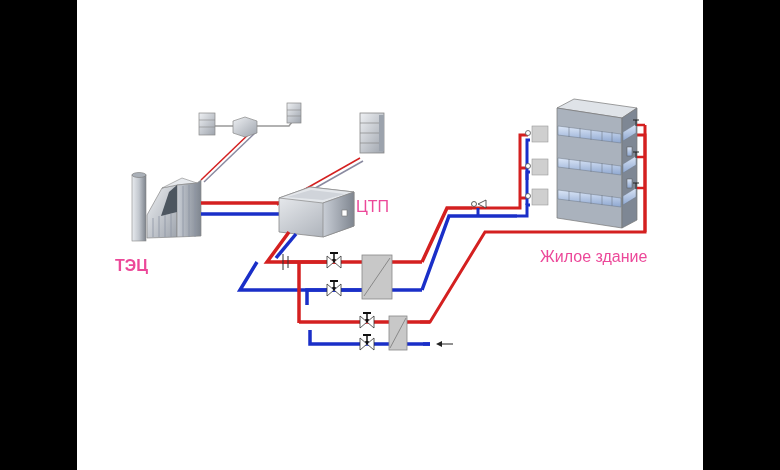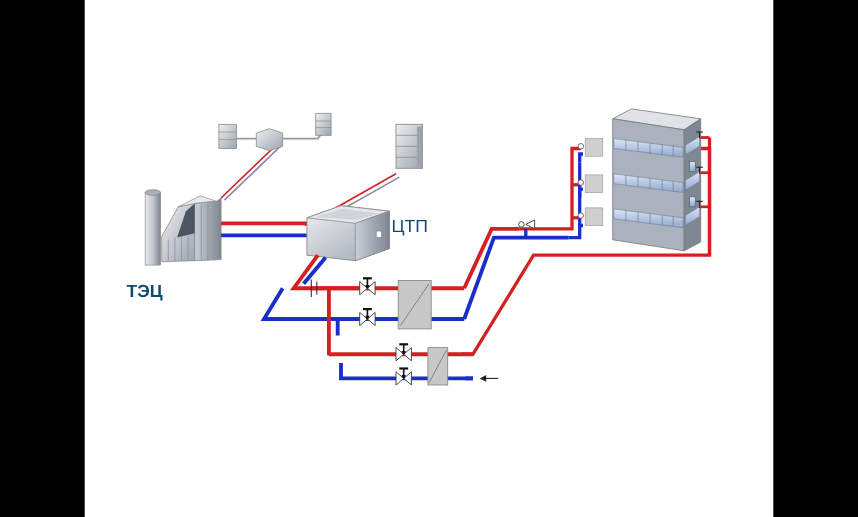"ЦТП" .label { color: #0c4a6e -> #ec4899 }
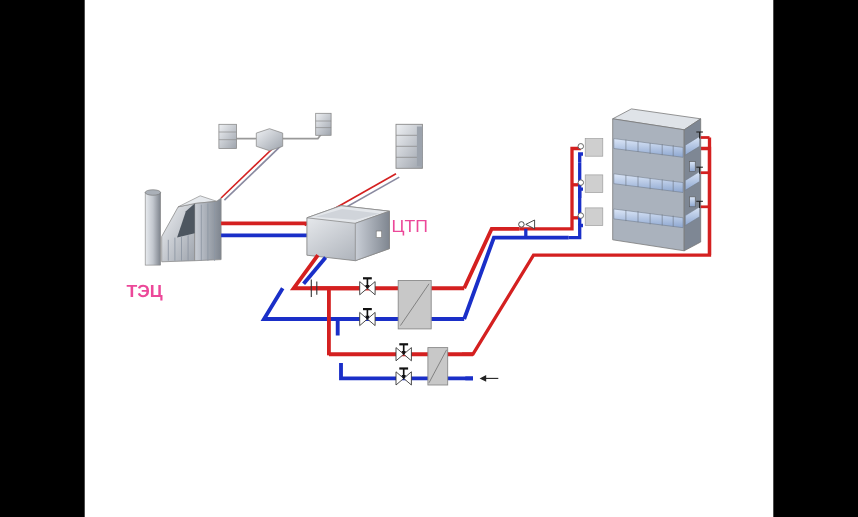"Жилое здание" div.label { html: none -> <div>Жилое здание</div> }
